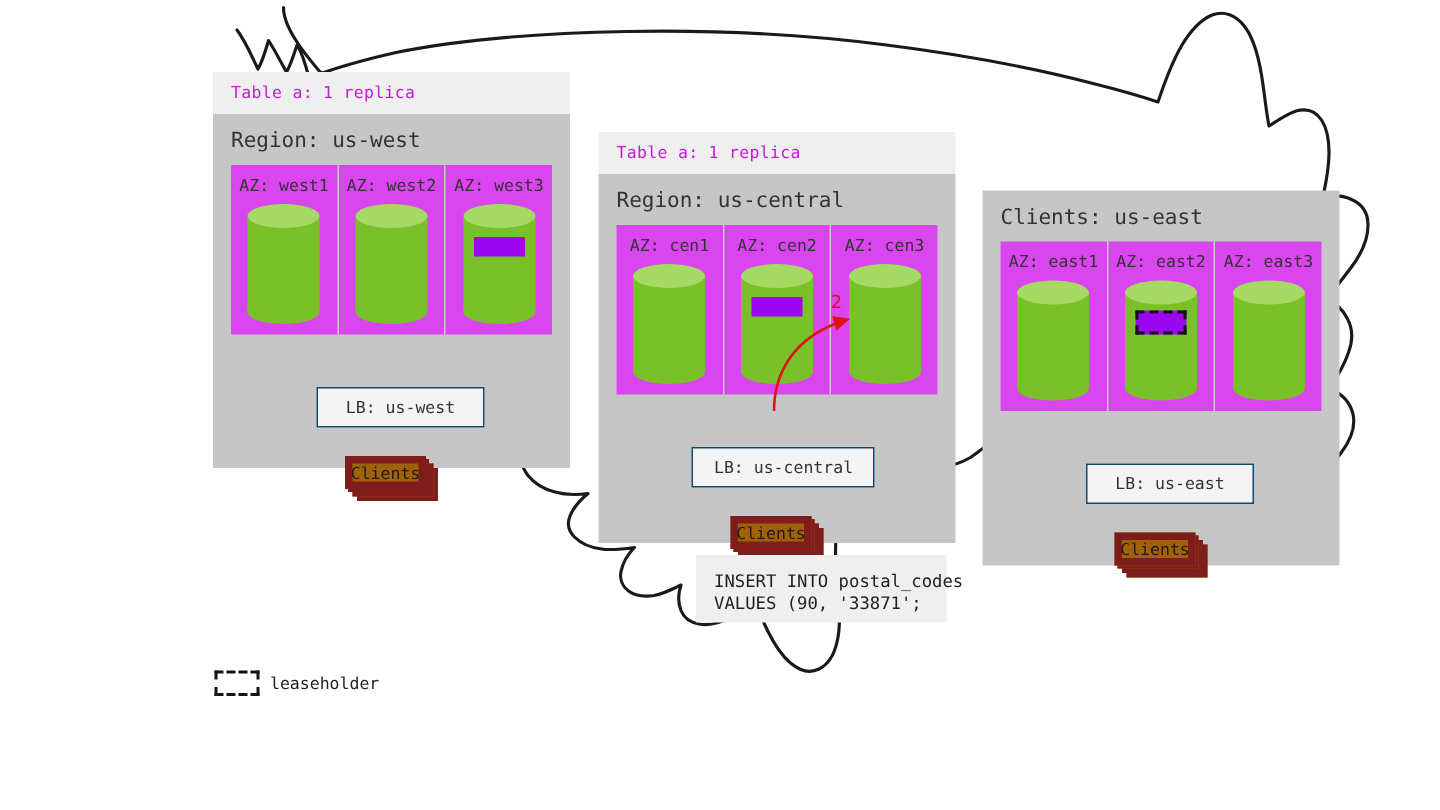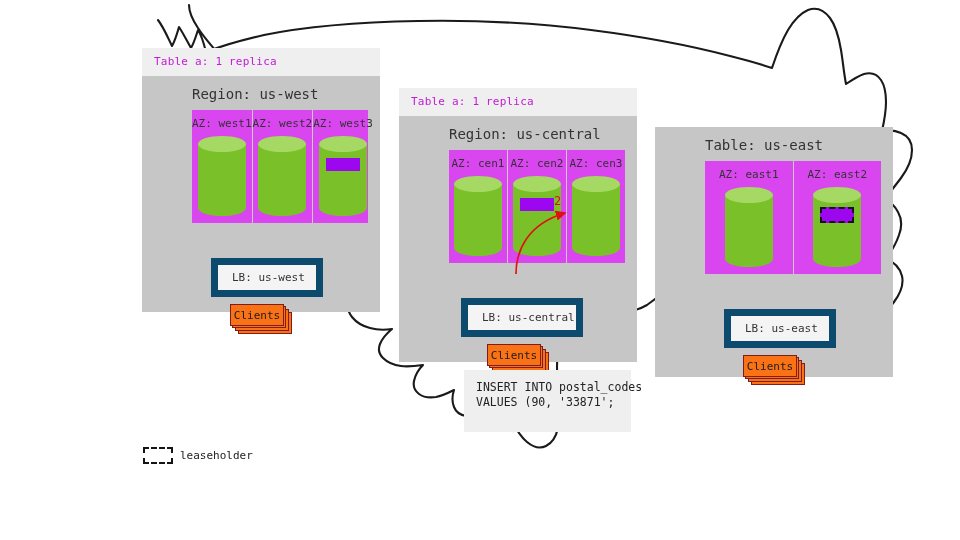"Region: us-west" .region .body { padding-left: 38px -> none }
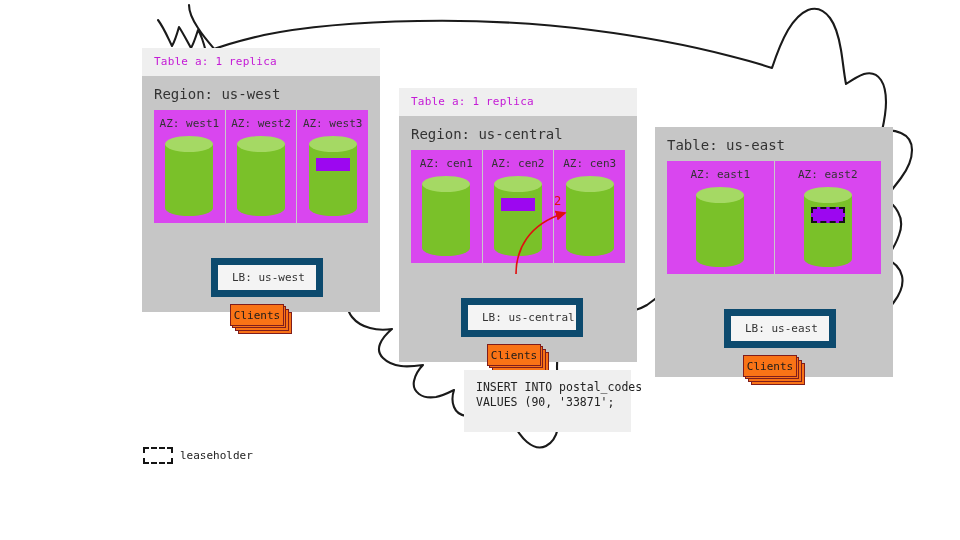"Table: us-east" div.rtitle { text: Table -> Clients }
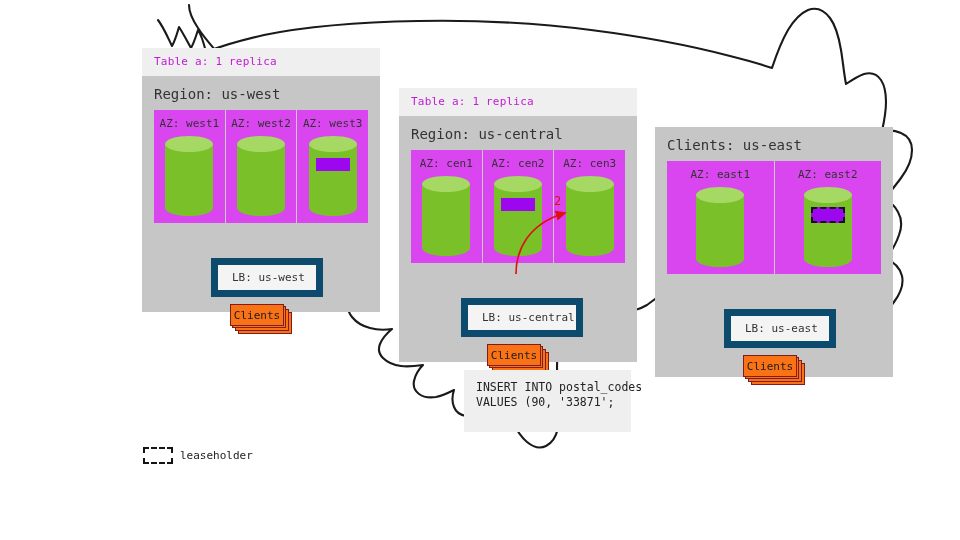"AZ: east3" div.az { html: none -> <div> <span>AZ: east3</span> <div> <div></div> <div></div> <div></div> </div> </div> }
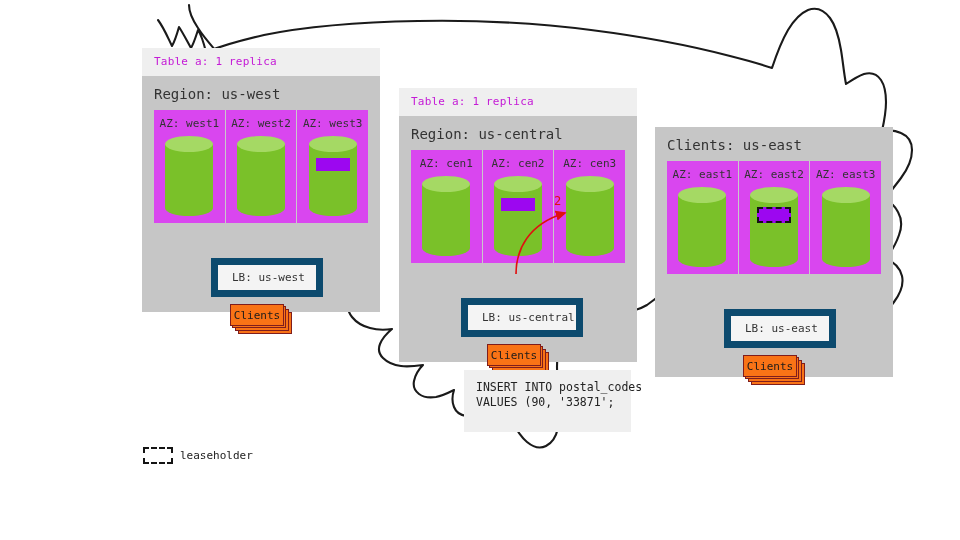"LB: us-west" .lb { border: 7px solid #0c4a6e -> 1px solid #0c4a6e }
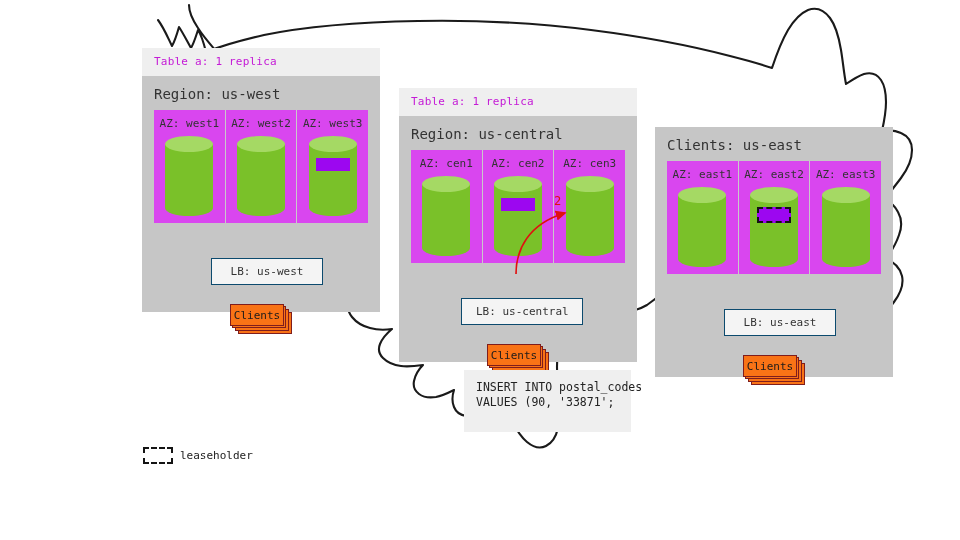"Clients" .clients .card { background: #f97316 -> #a16207; border: 1px solid #7f1d1d -> 5px solid #7f1d1d }
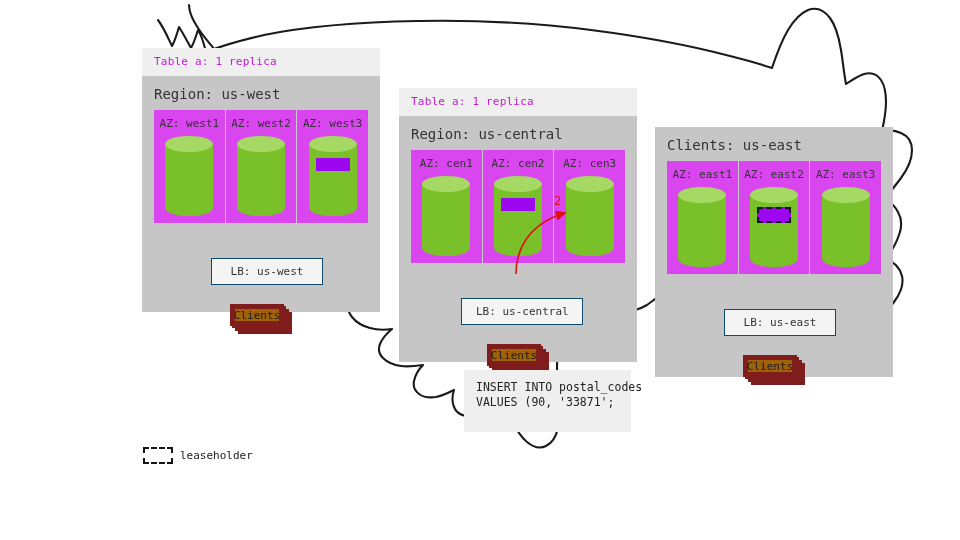"INSERT INTO postal_codes" div.sqlbox { height: 62px -> 45px }
